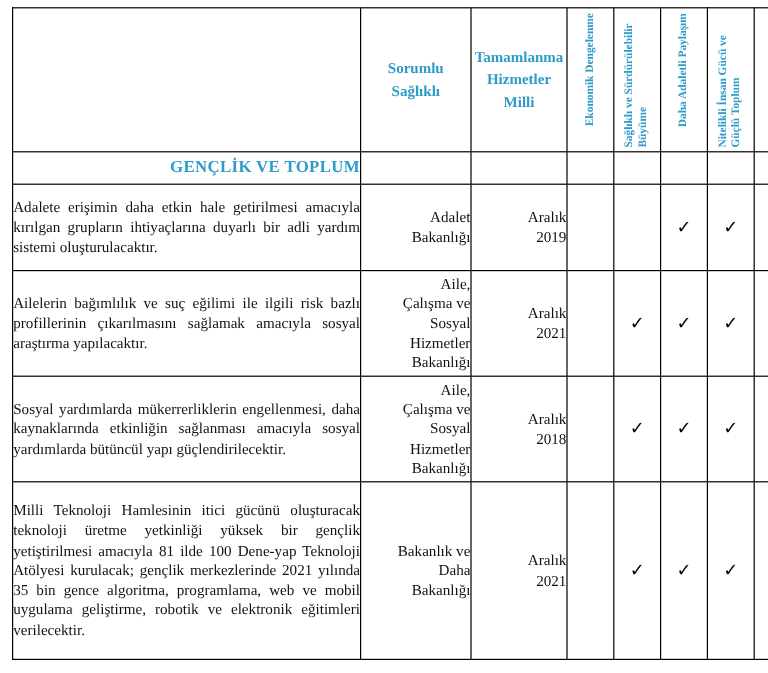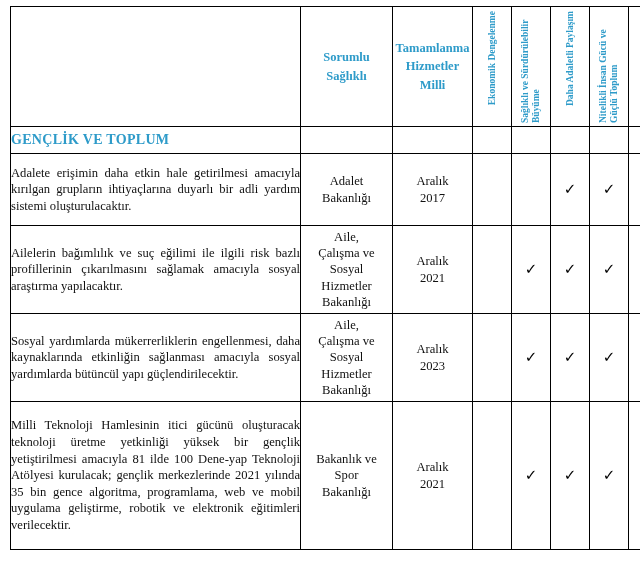"GENÇLİK VE TOPLUM" .section-title { text-align: none -> right }
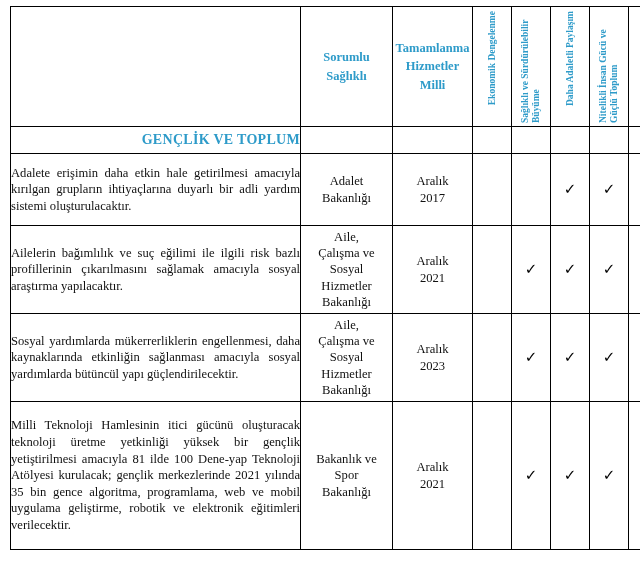"Adalet" .center-cell { text-align: center -> right }
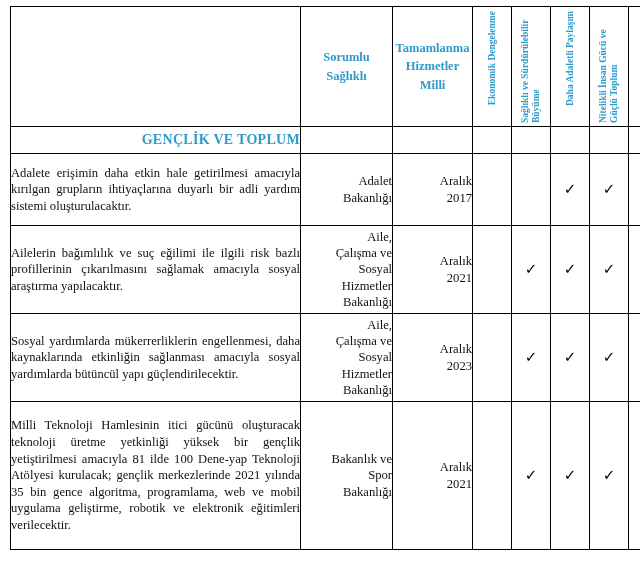"2017" div { text: 2017 -> 2019 }
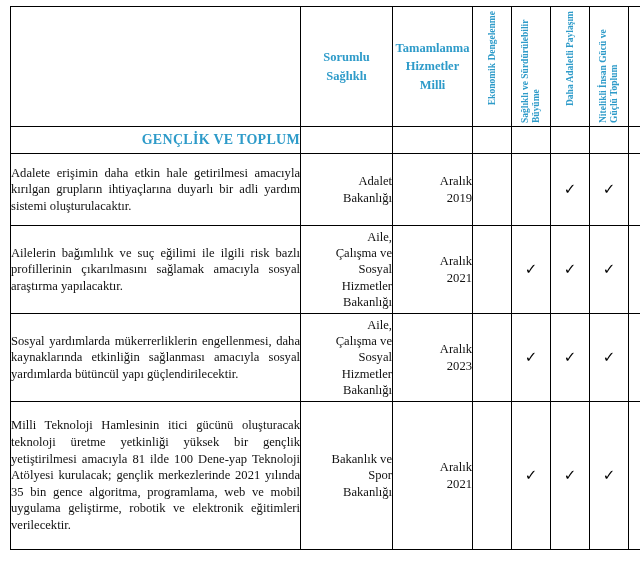"2023" div { text: 2023 -> 2018 }
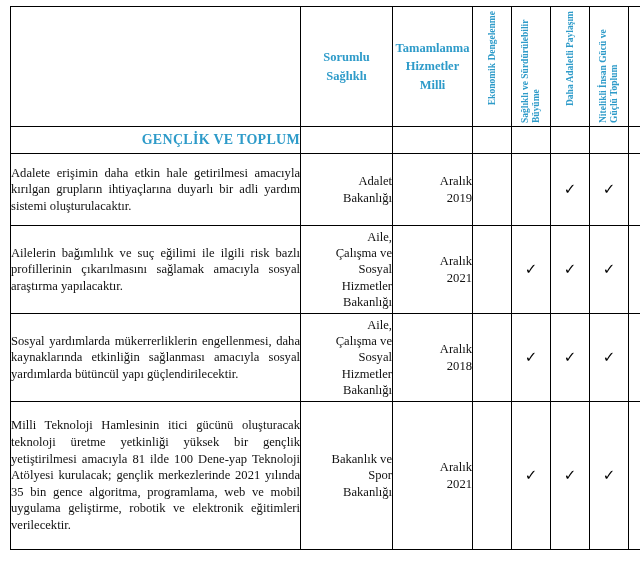"Spor" div { text: Spor -> Daha }
